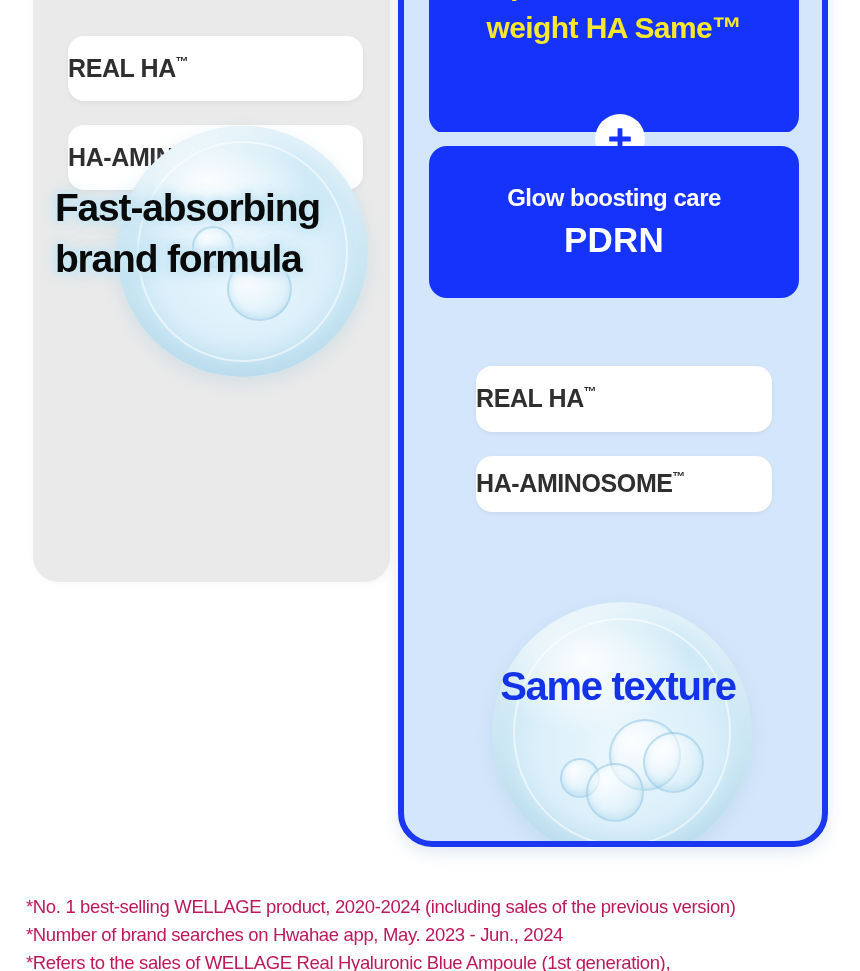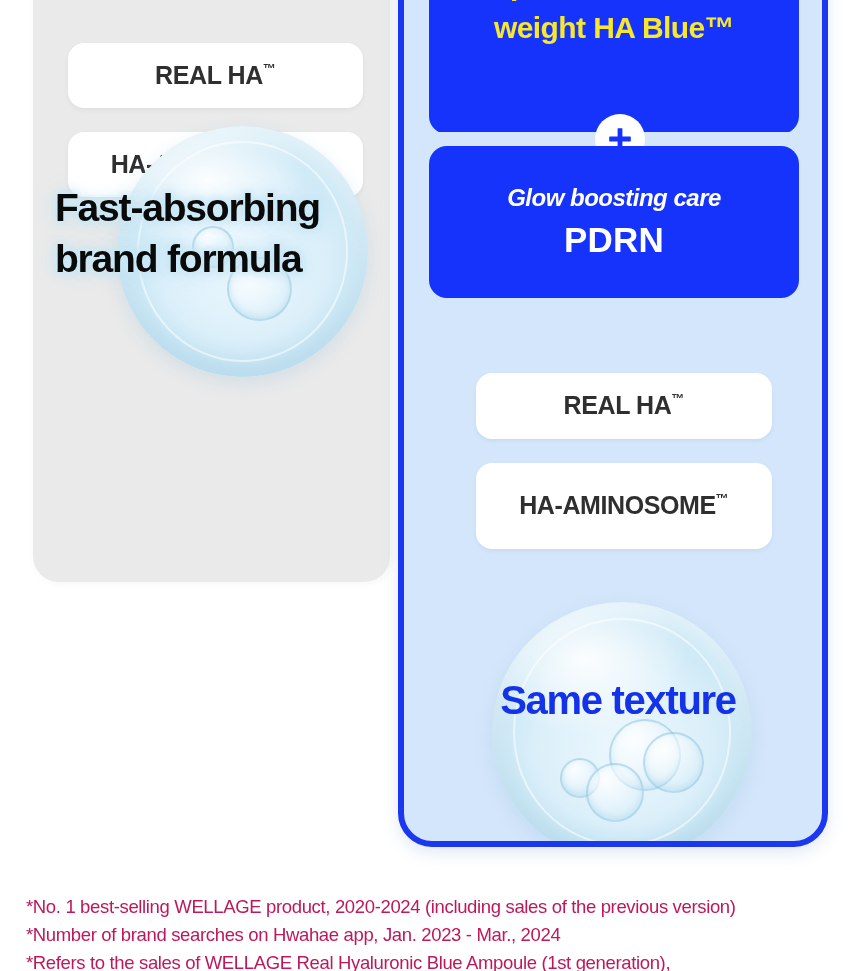"weight HA Blue™" div { text: Blue -> Same }
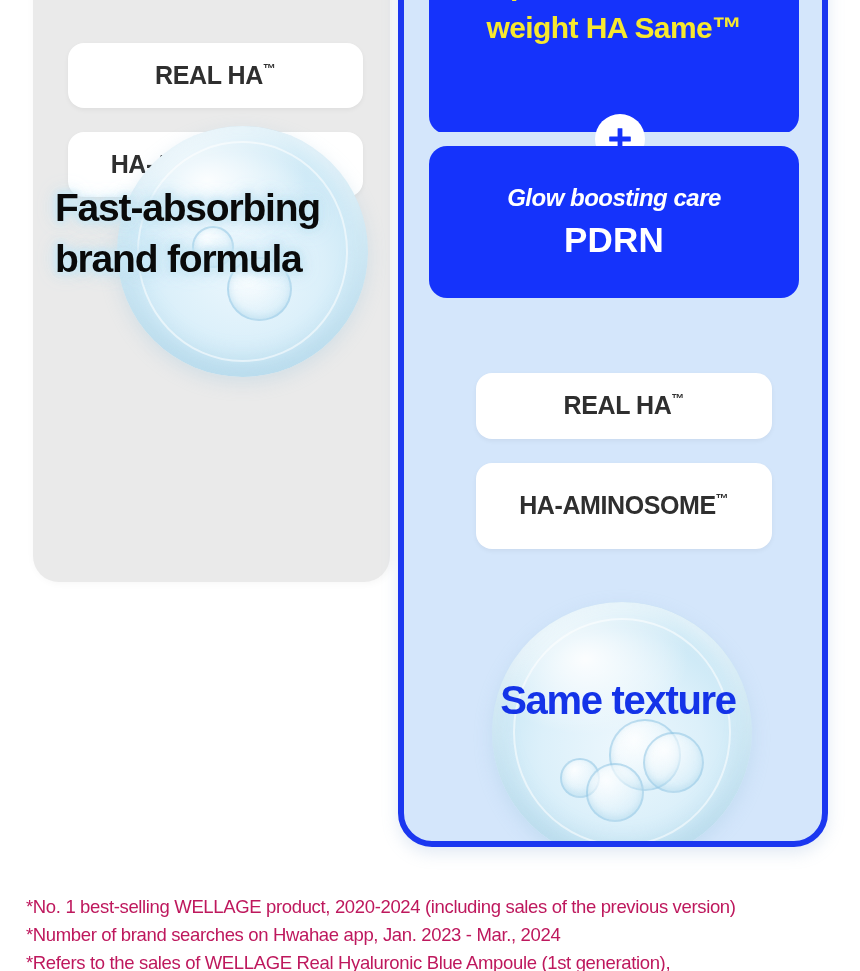"REAL HA™" .pill { justify-content: center -> none; margin-top: 7px -> none }
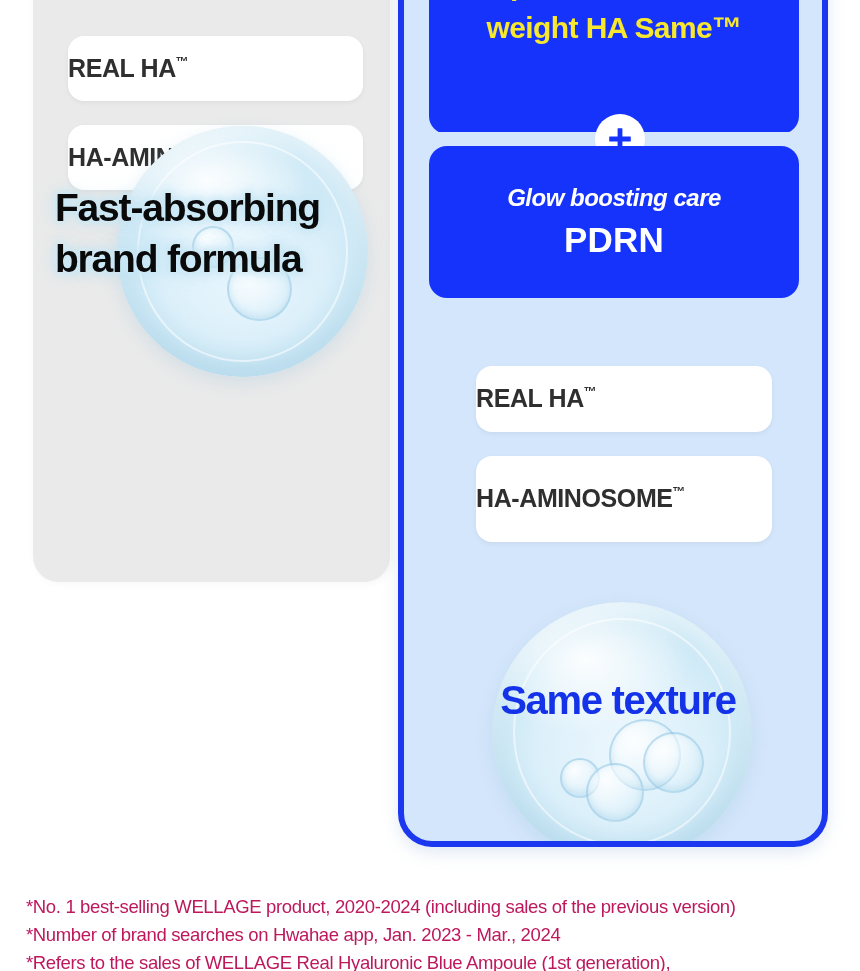"Glow boosting care" .bb-line-white { font-style: italic -> none }
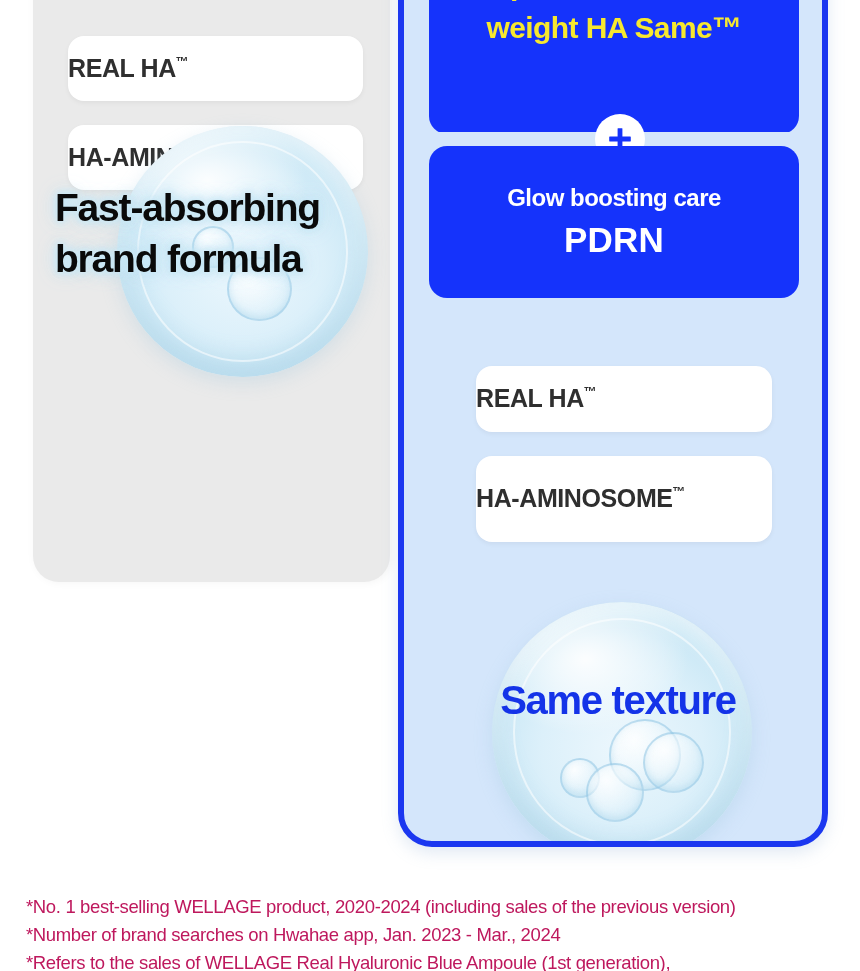"HA-AMINOSOME™" .right-pill-2 { height: 86px -> 56px }
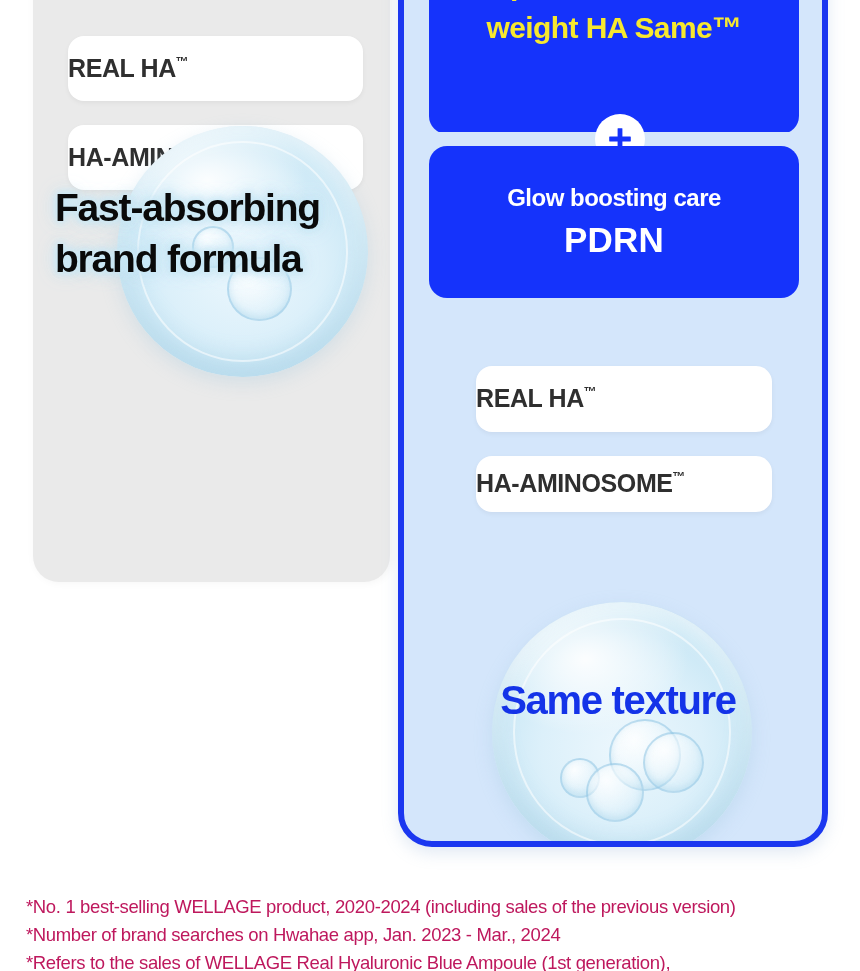"Same texture" .right-label { margin-top: 14px -> none }
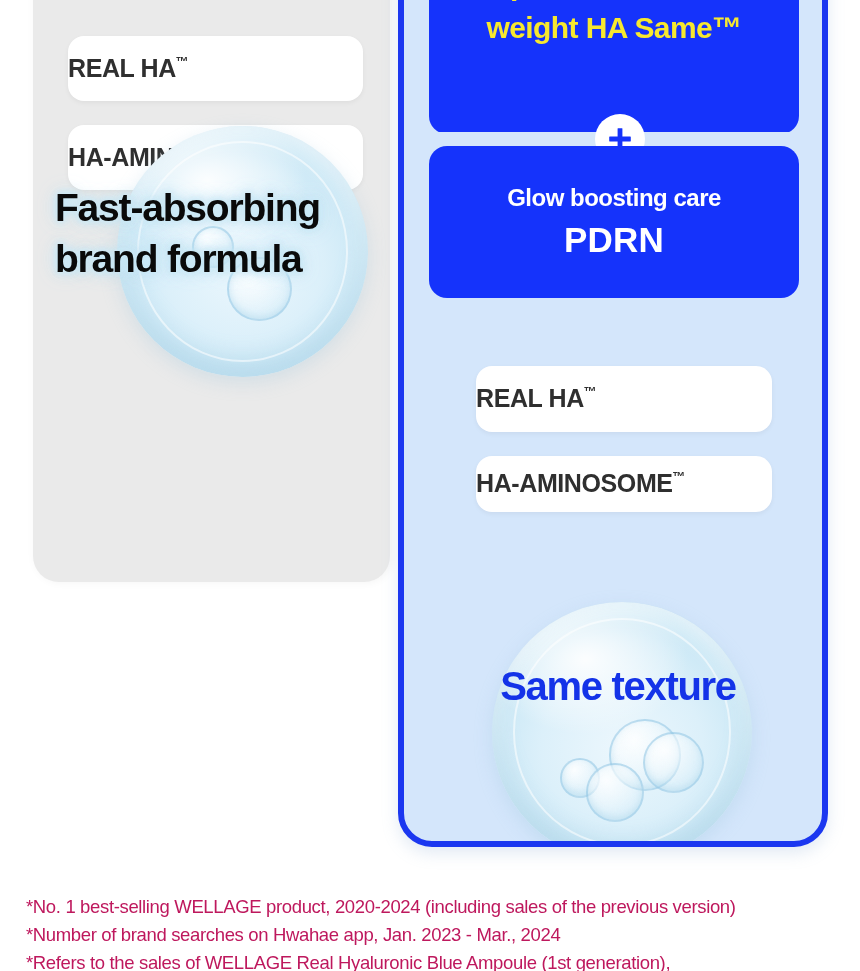"*Number of brand searches on" div.footnote { text: Jan. 2023 - Mar -> May. 2023 - Jun }
